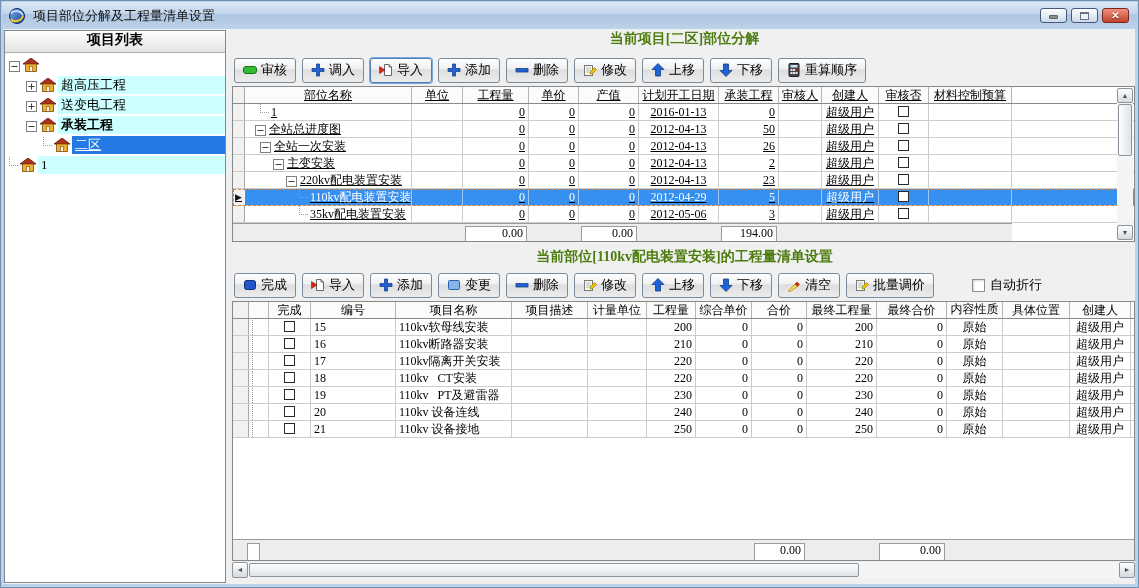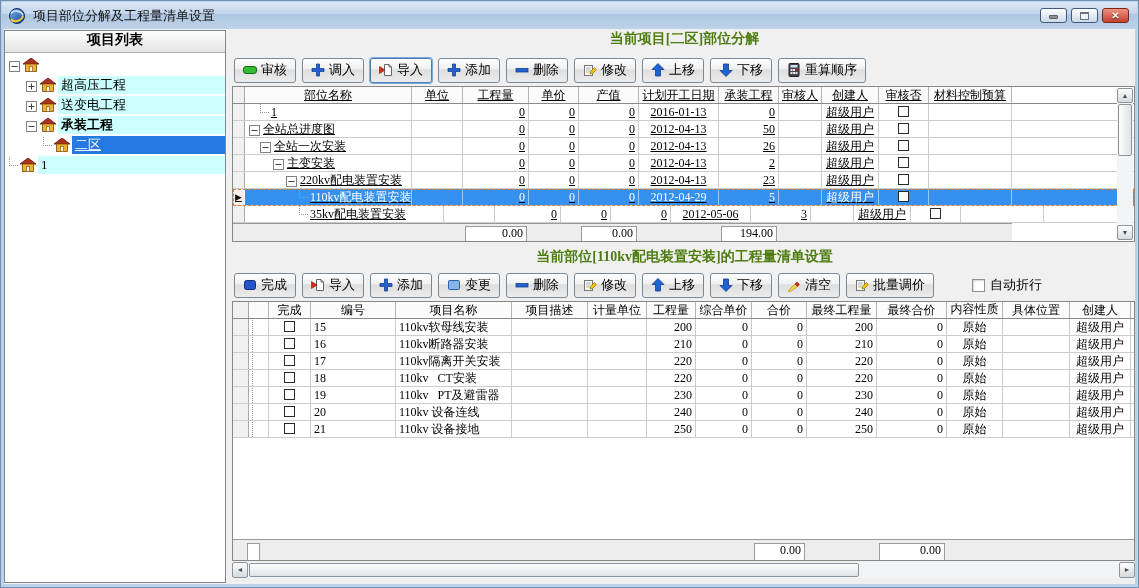"全站总进度图" span.gc { padding-left: 4px -> 10px }
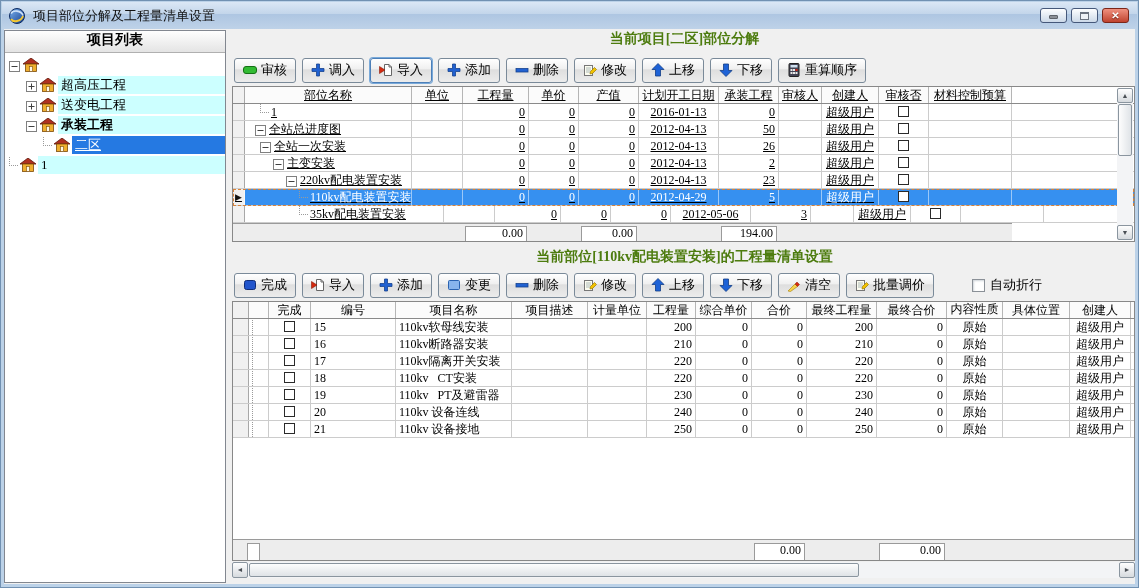"35kv配电装置安装" span.gc { width: 199px -> 167px }
